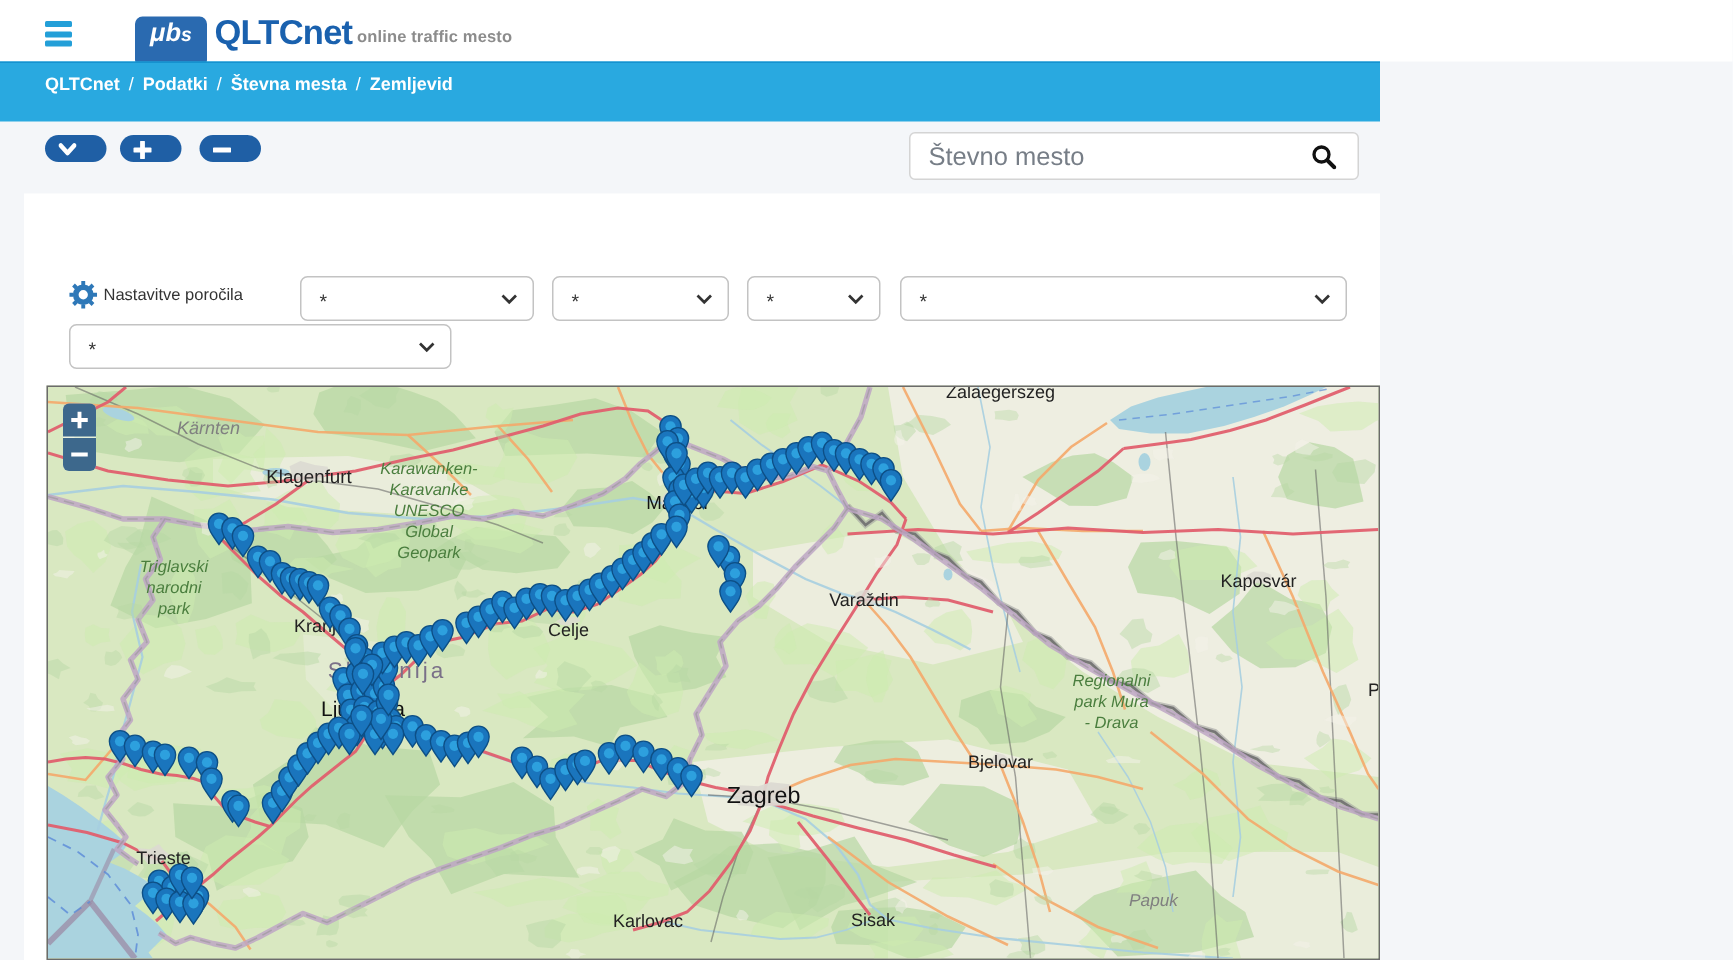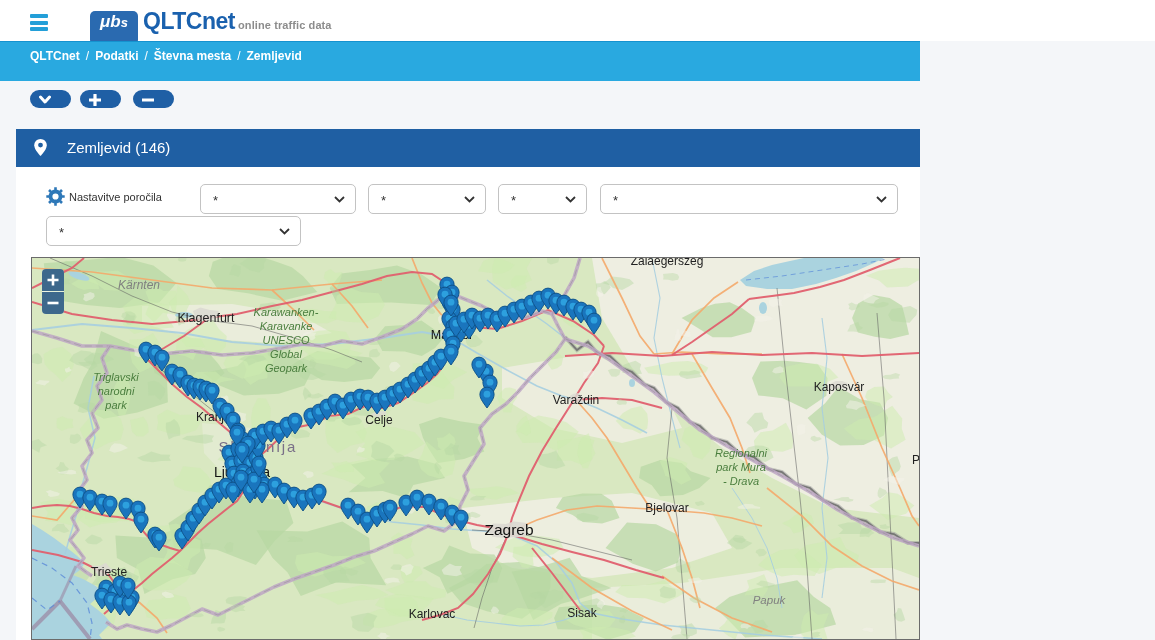"online traffic data" div.tag { text: data -> mesto }
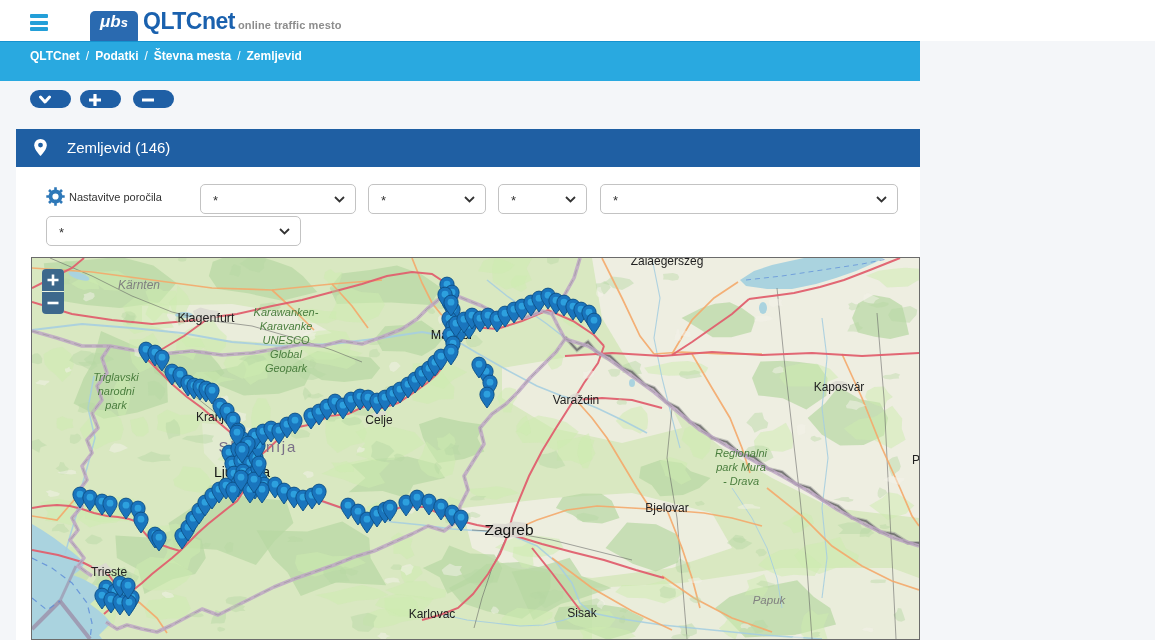"Števno mesto" div.search { html: none -> <div> <div>Števno mesto</div> <svg> <circle></circle> <path></path> </svg> </div> }
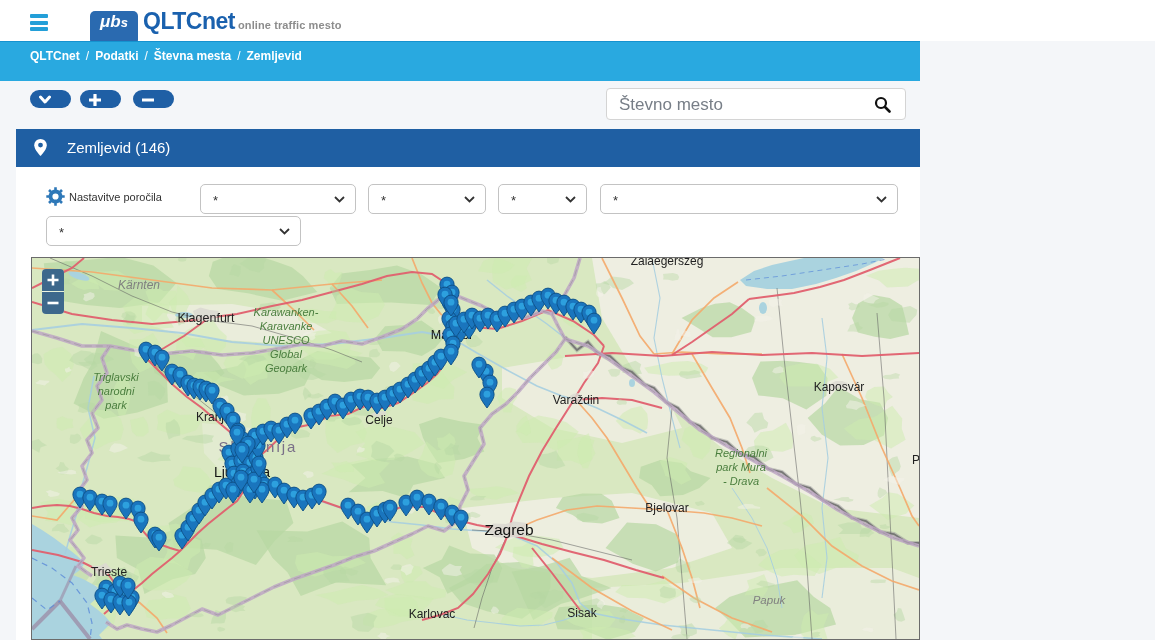"Zemljevid (146)" div.phead { html: <div> <svg> <path></path> <circle></circle> </svg> <div>Zemljevid (146)</div> </div> -> none }
